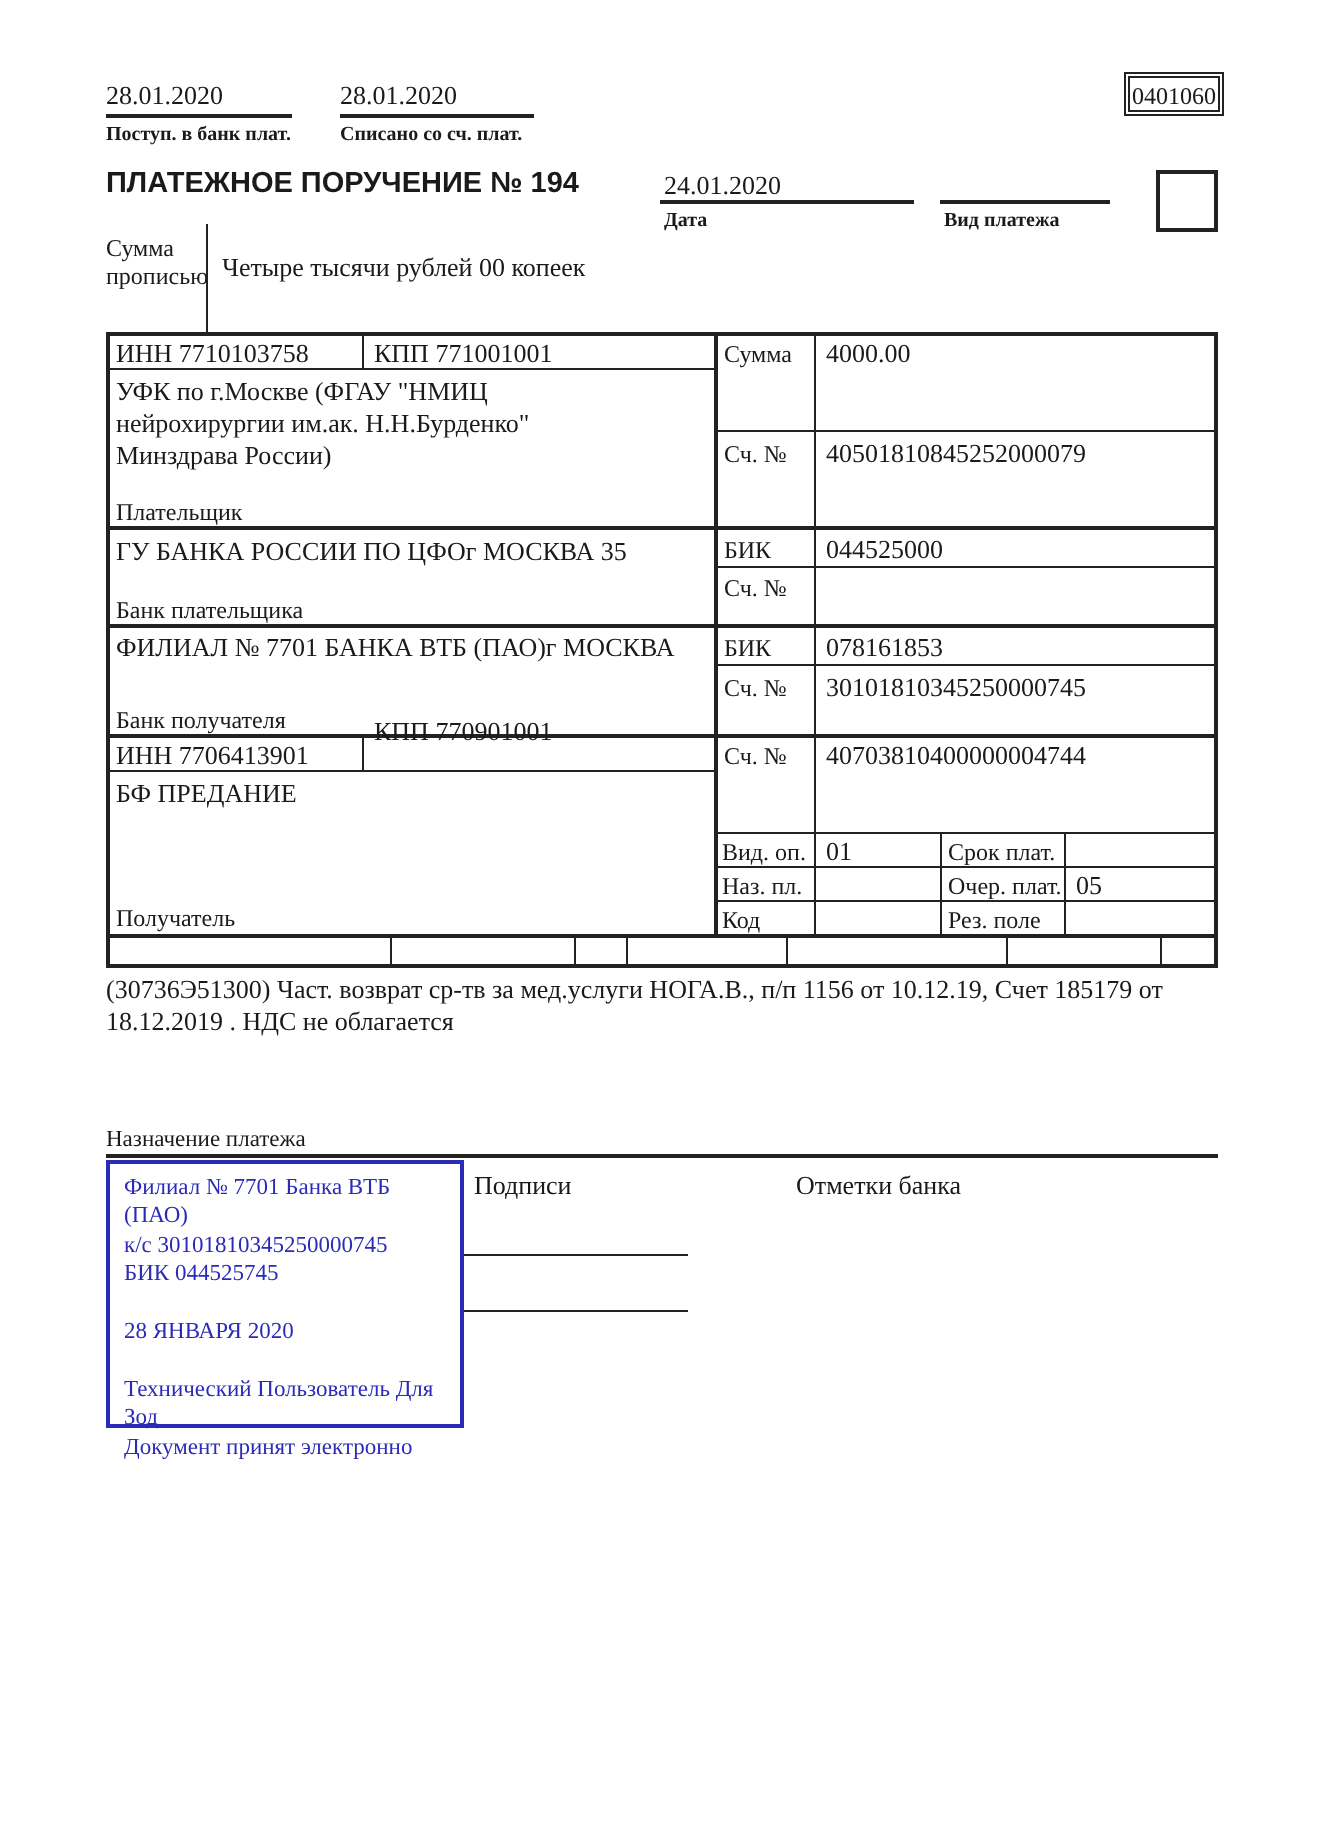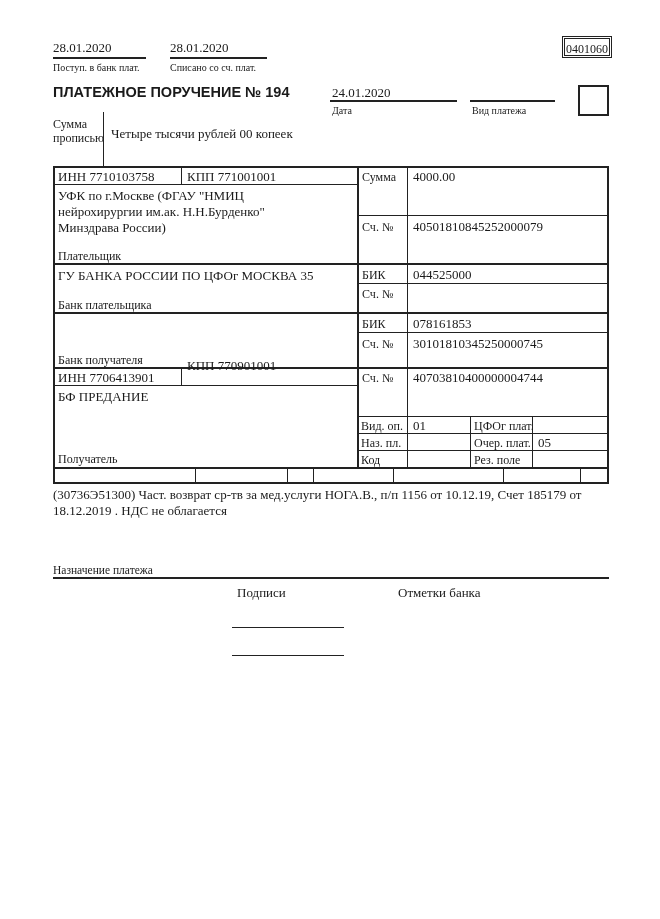"Поступ. в банк плат." .sm { font-weight: none -> bold }
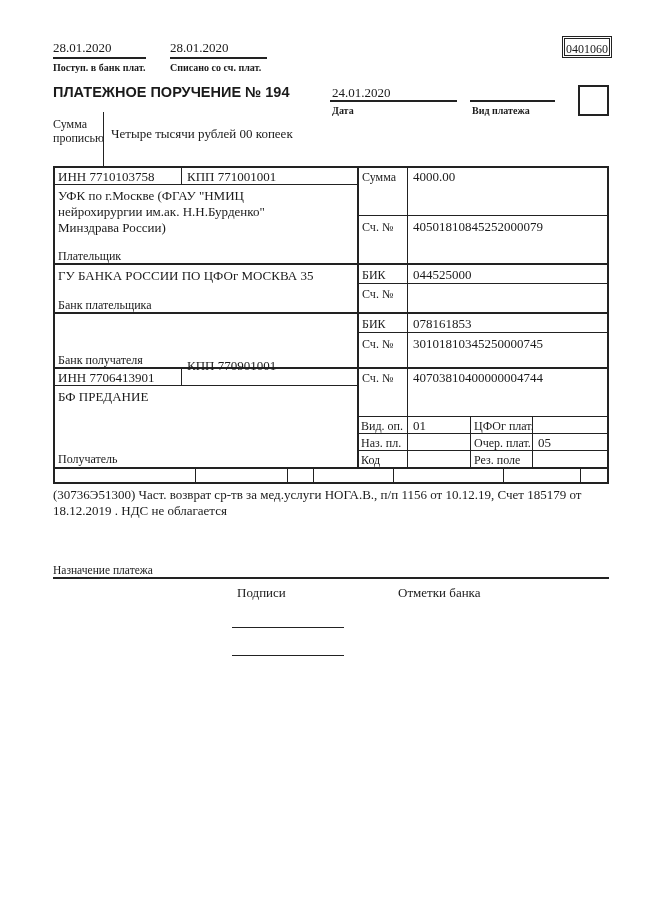"ФИЛИАЛ № 7701 БАНКА ВТБ (ПАО)г" div.t { html: none -> <div>ФИЛИАЛ № 7701 БАНКА ВТБ (ПАО)г МОСКВА</div> }
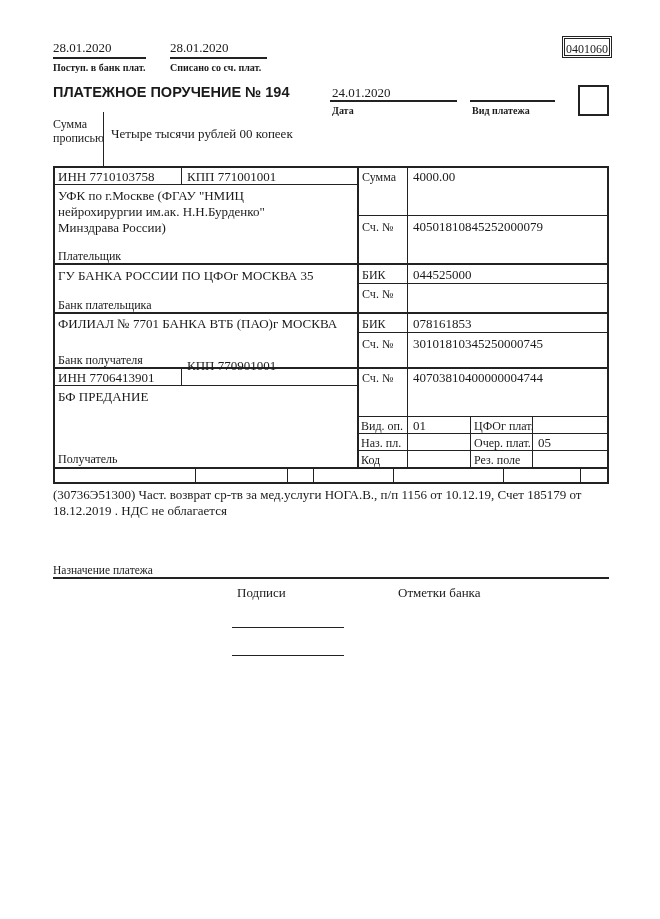"ЦФОг плат." div.t { text: ЦФОг -> Срок }
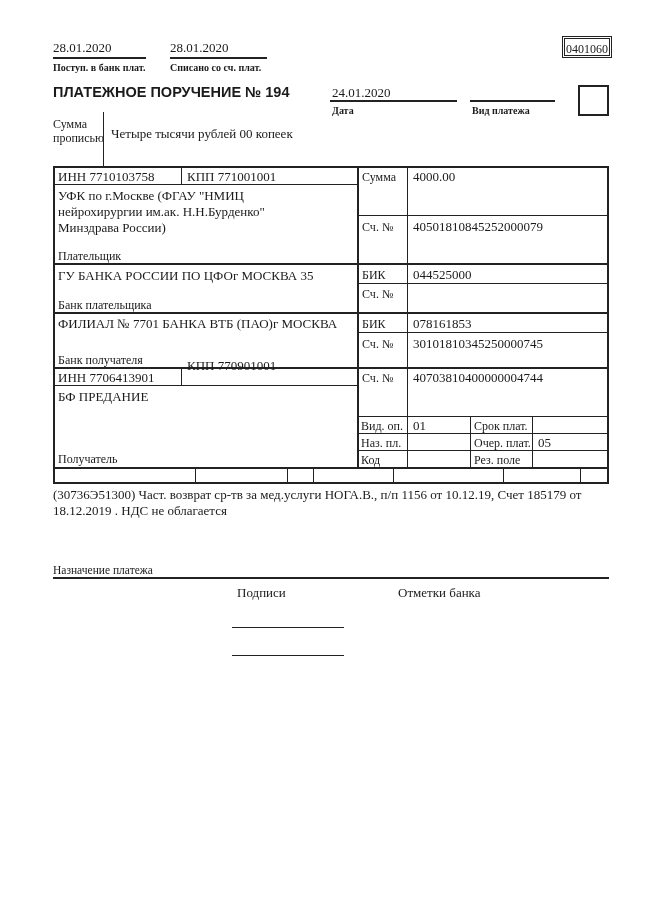"Филиал № 7701 Банка ВТБ (ПАО)" div.stamp { html: none -> <div>Филиал № 7701 Банка ВТБ (ПАО) к/с 30101810345250000745 БИК 044525745 28 ЯНВАРЯ 2020 Технический Пользователь Для Зод Документ принят электронно</div> }
